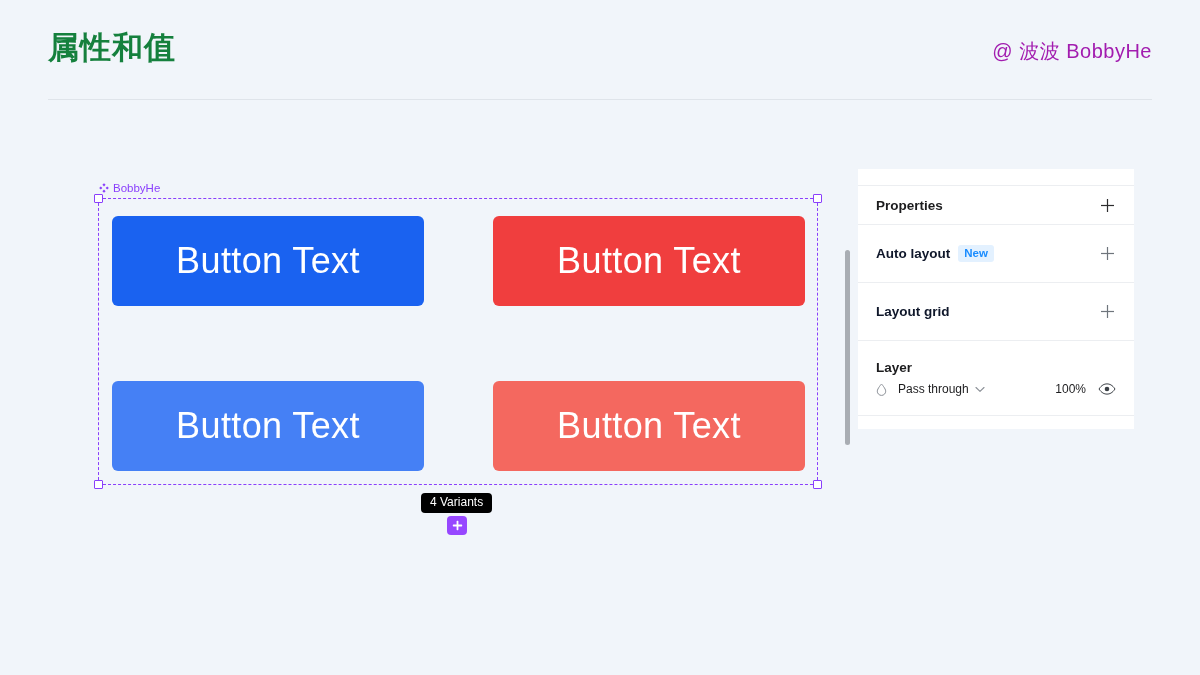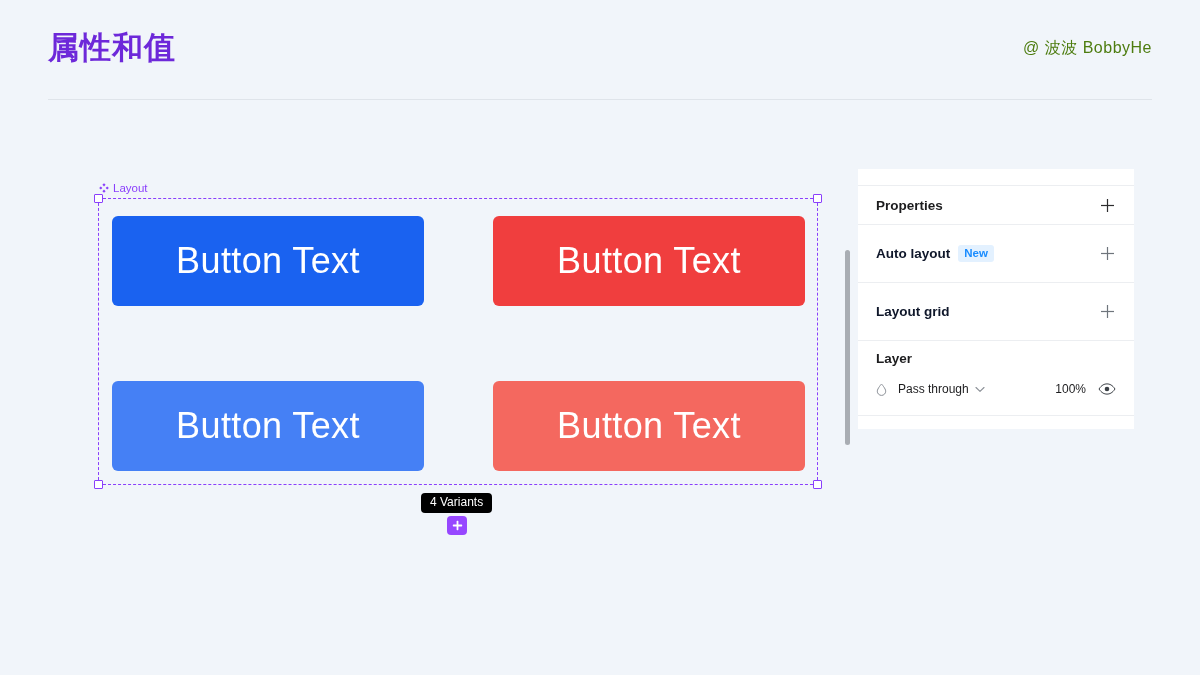"属性和值" .page-title { color: #6d28d9 -> #15803d }
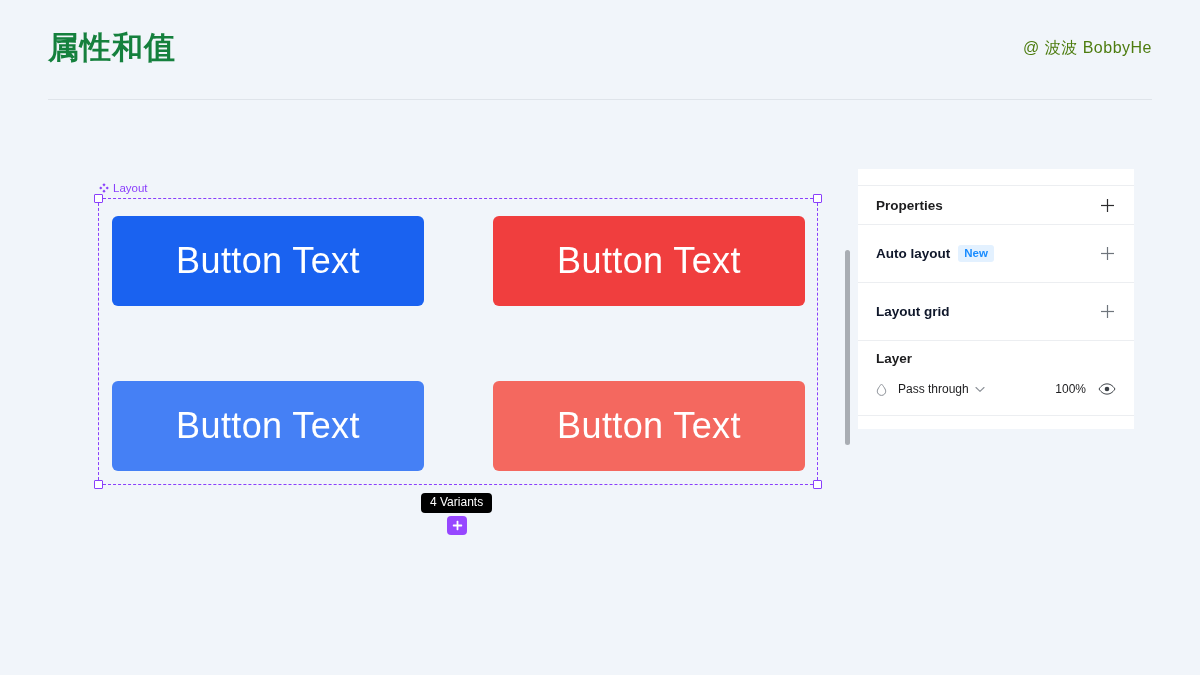"@ 波波 BobbyHe" .author { color: #4d7c0f -> #a21caf; font-size: 16px -> 20px }
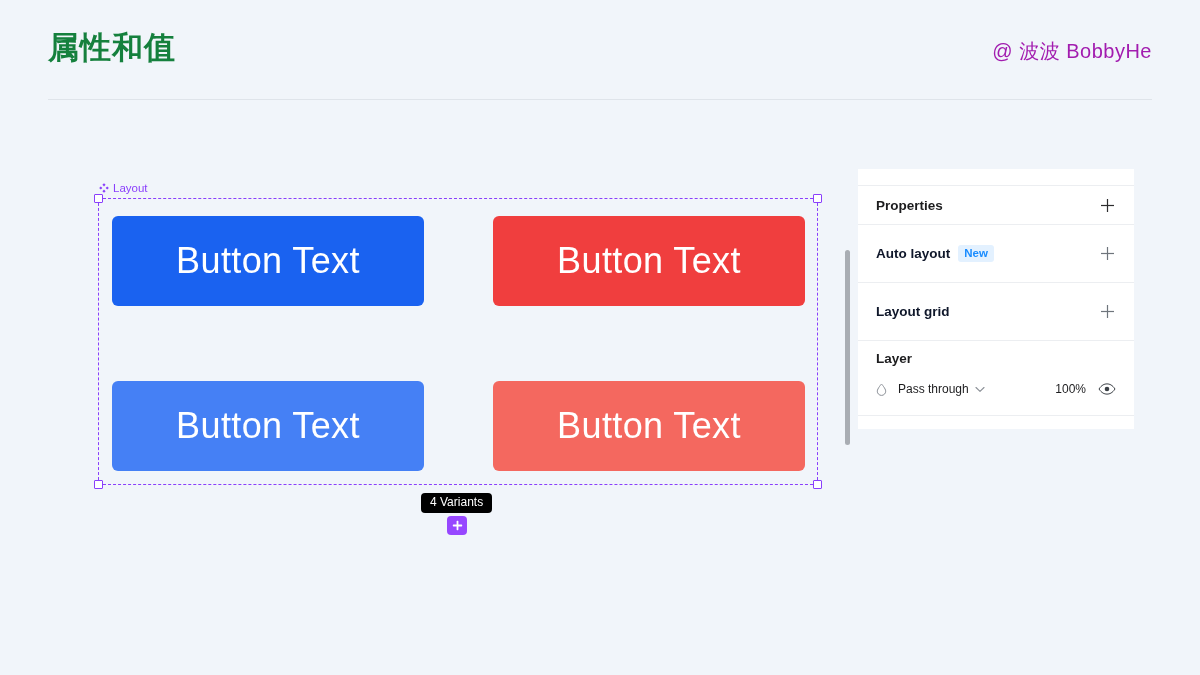"Layout" span { text: Layout -> BobbyHe }
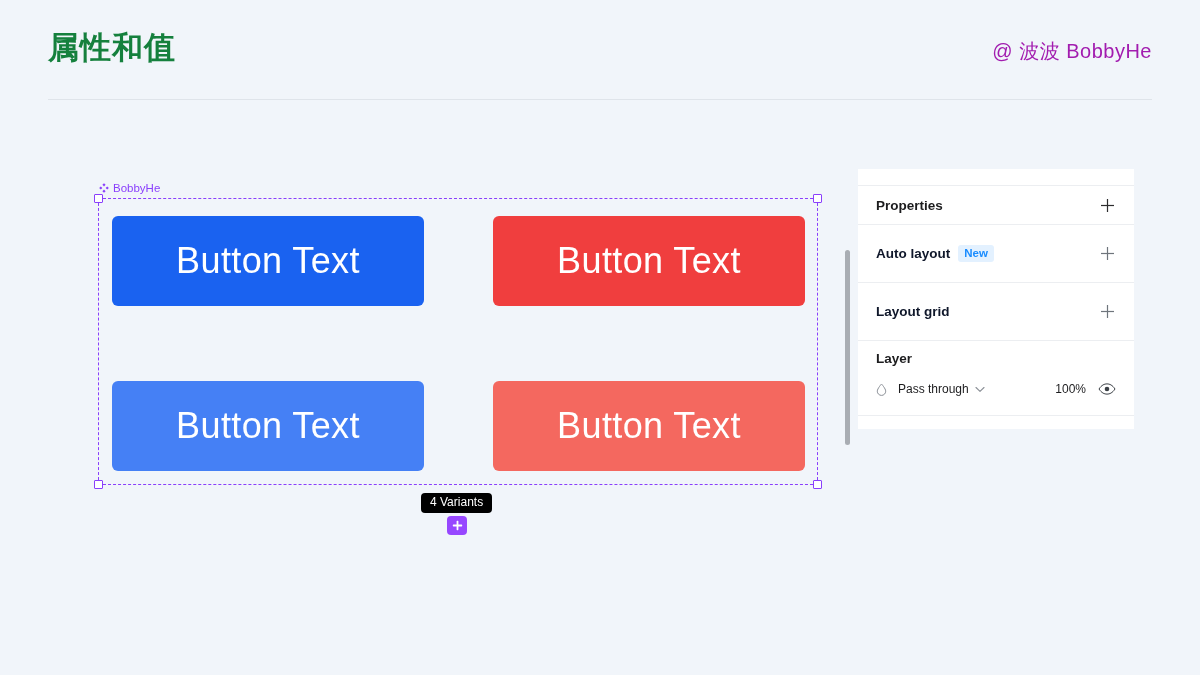"Layer" div.sec-head { align-items: none -> flex-end }
